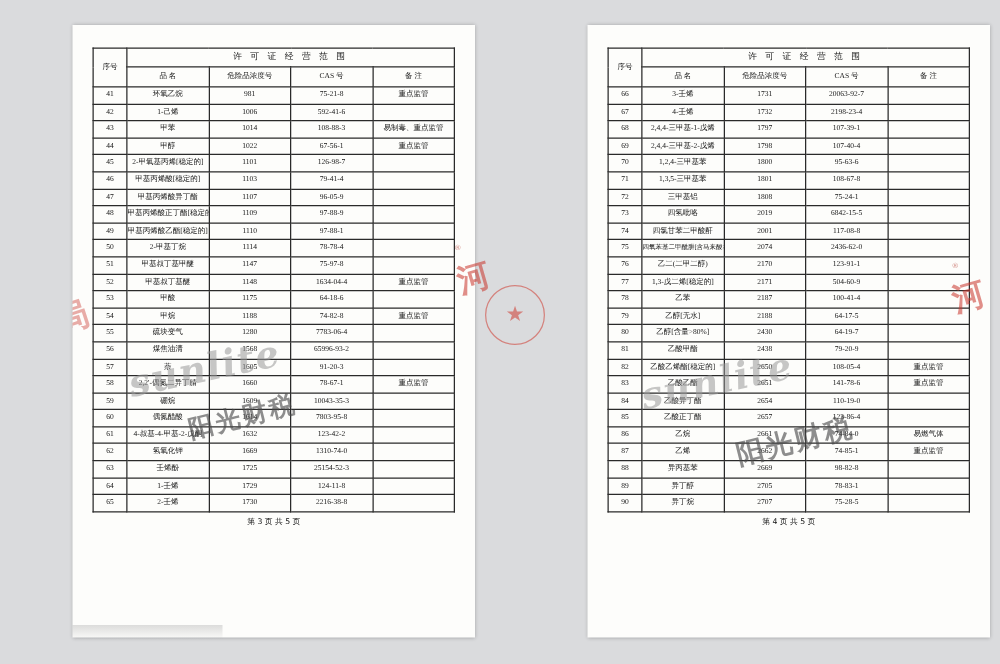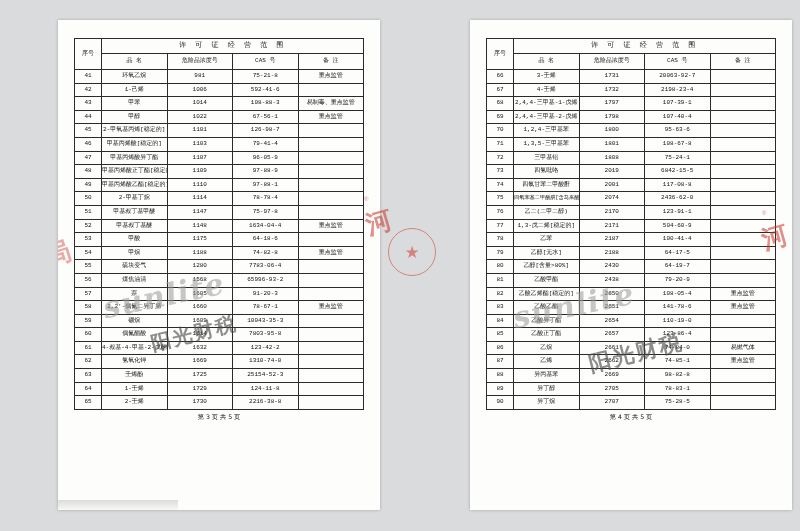"许 可 证 经 营" table.doc { font-family: Liberation Mono, monospace -> Liberation Serif, serif }
